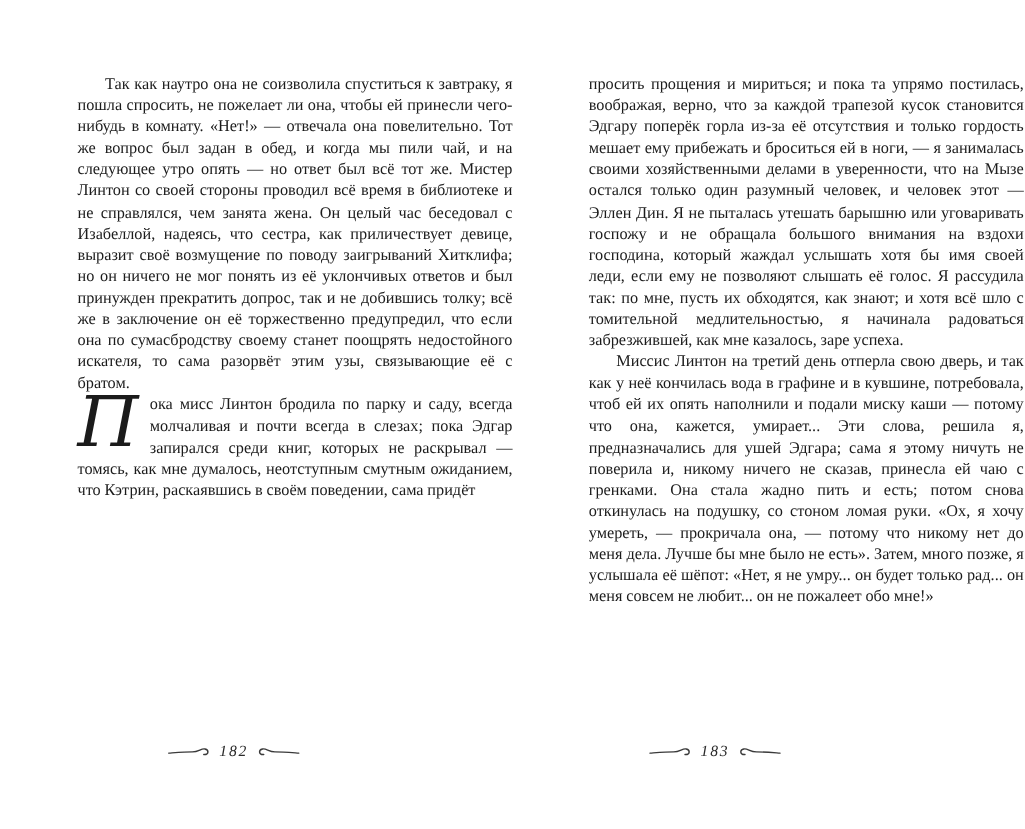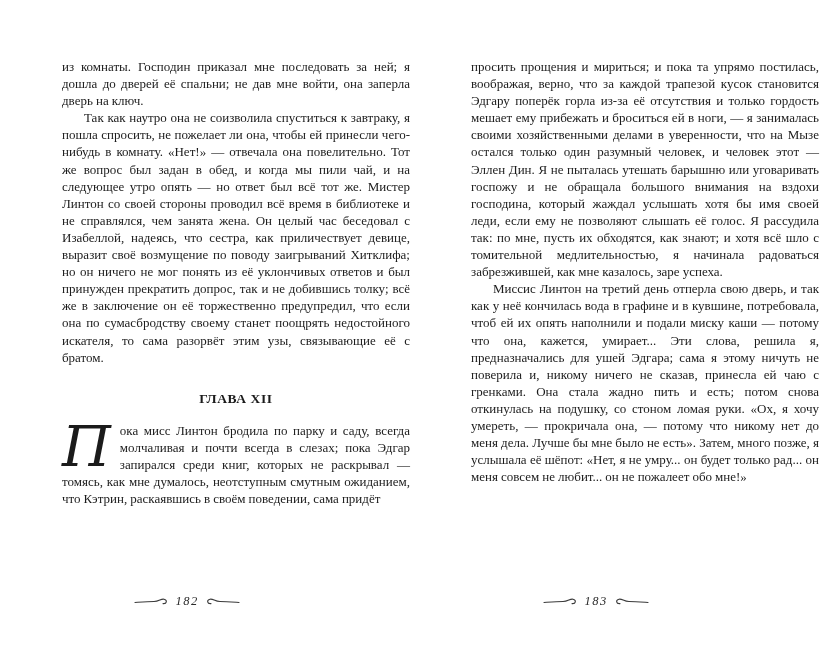"из комнаты. Господин приказал мне" p.para { html: <p>из комнаты. Господин приказал мне последовать за ней; я дошла до дверей её спальни; не дав мне войти, она заперла дверь на ключ.</p> -> none }
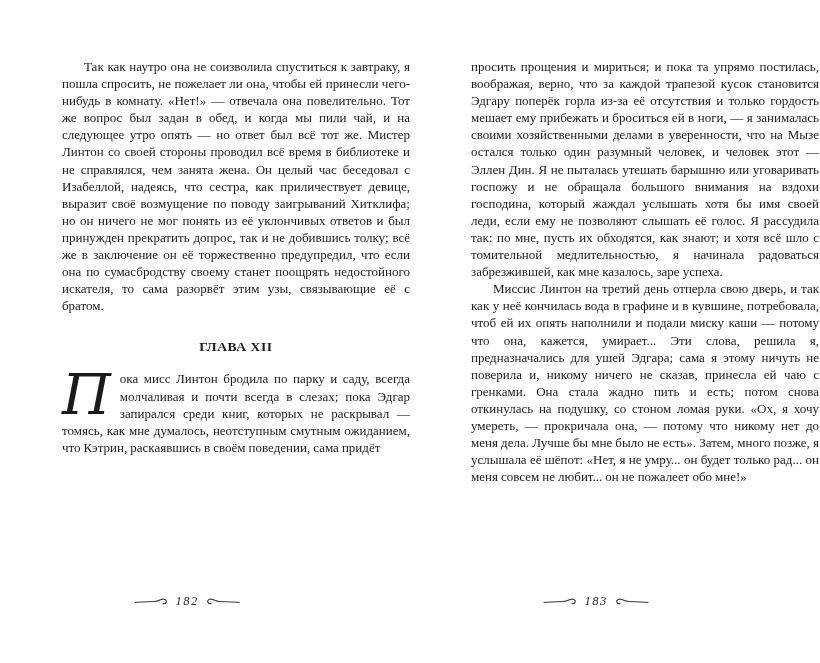"ГЛАВА XII" h2.chapter-heading { html: <h2>ГЛАВА XII</h2> -> none }
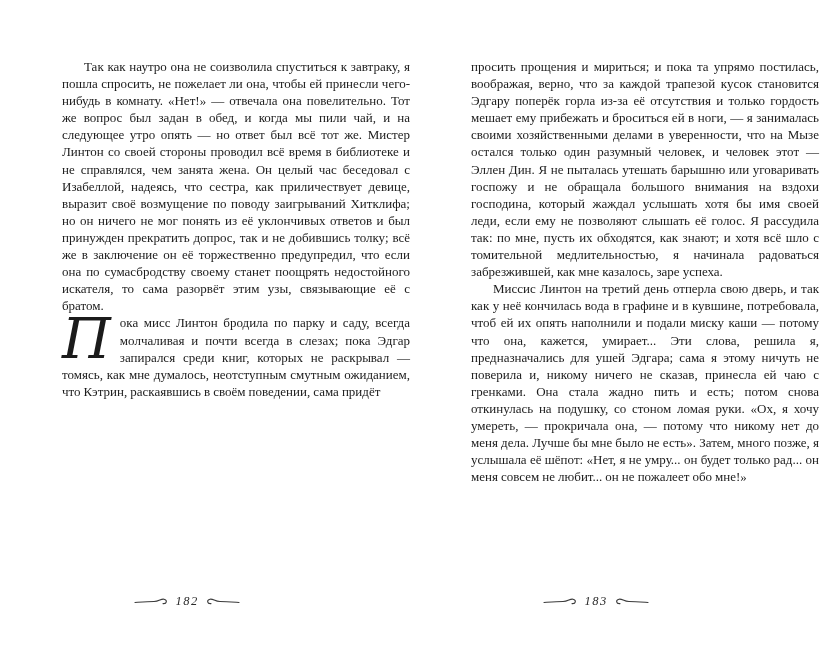"183" .footer-right { left: 460px -> 436px }
